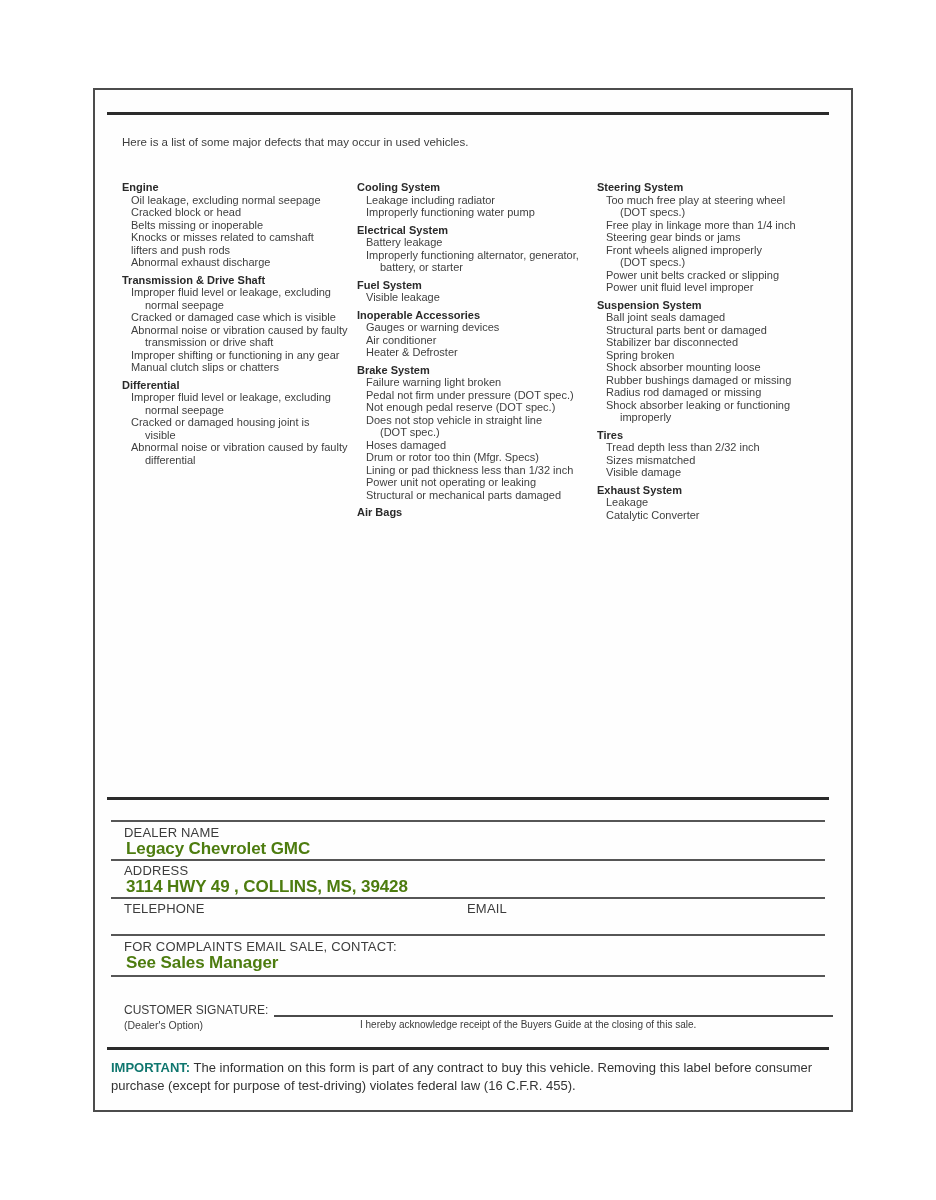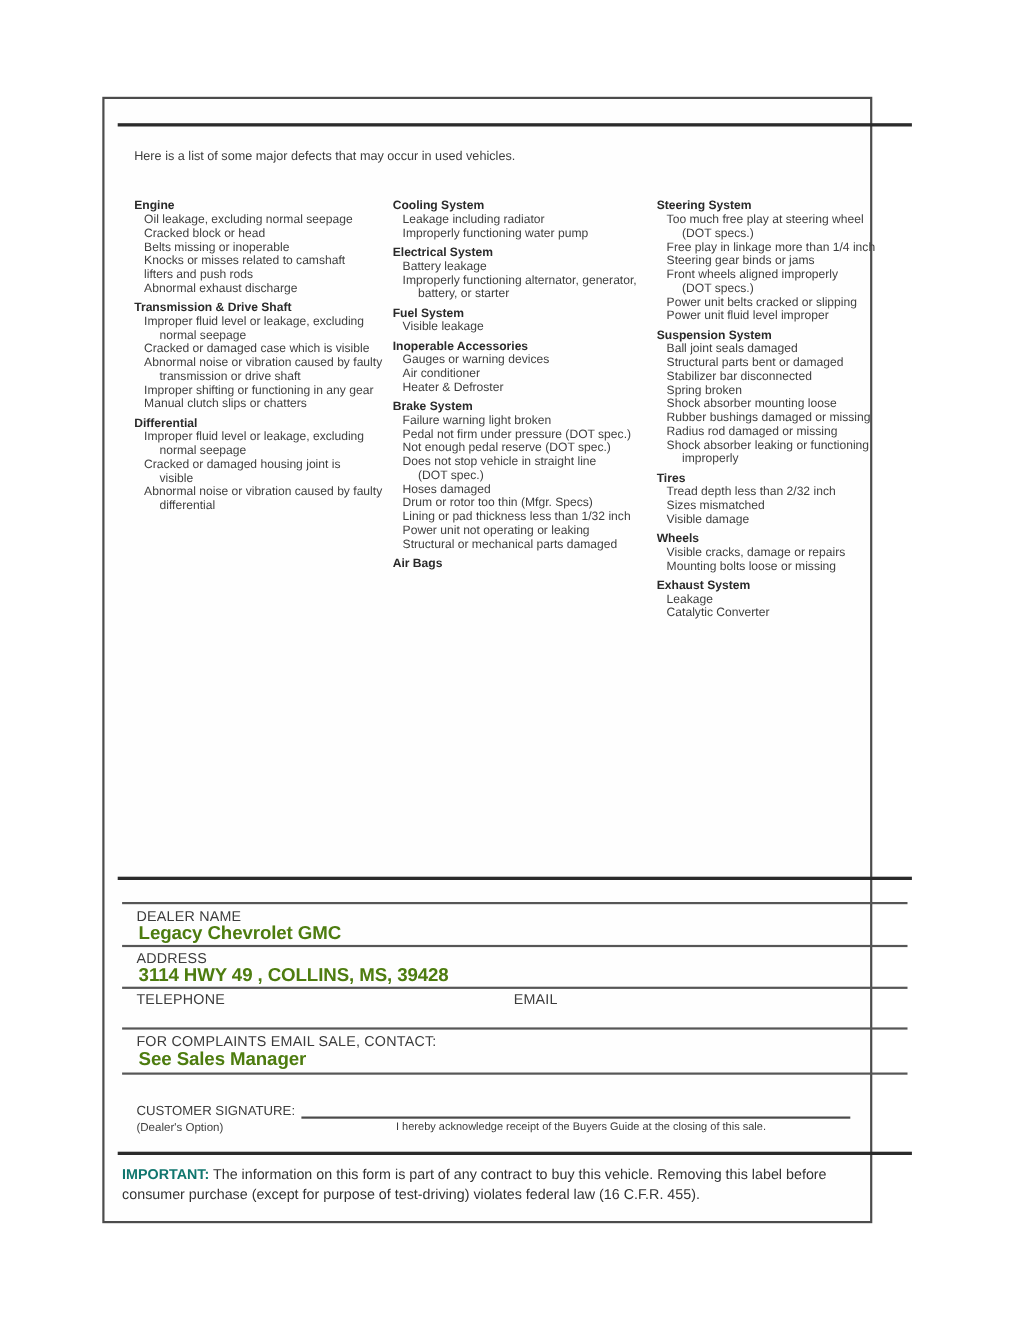"Here is a list of" .sheet { width: 700px -> 760px }
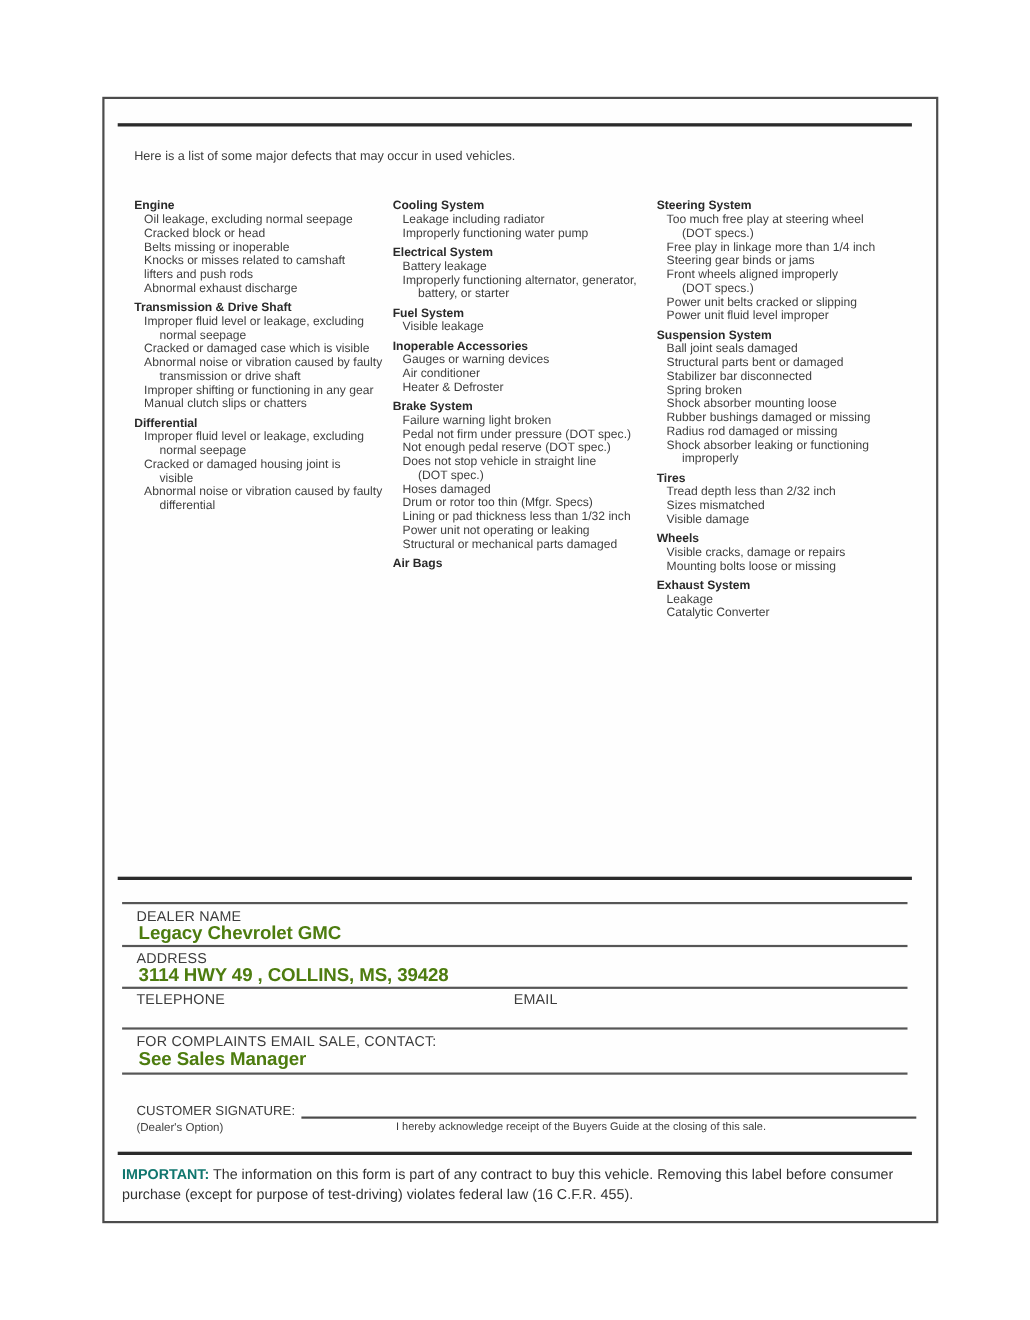"Wheels" div.section { html: <div> <div>Wheels</div> <div>Visible cracks, damage or repairs</div> <div>Mounting bolts loose or missing</div> </div> -> none }
